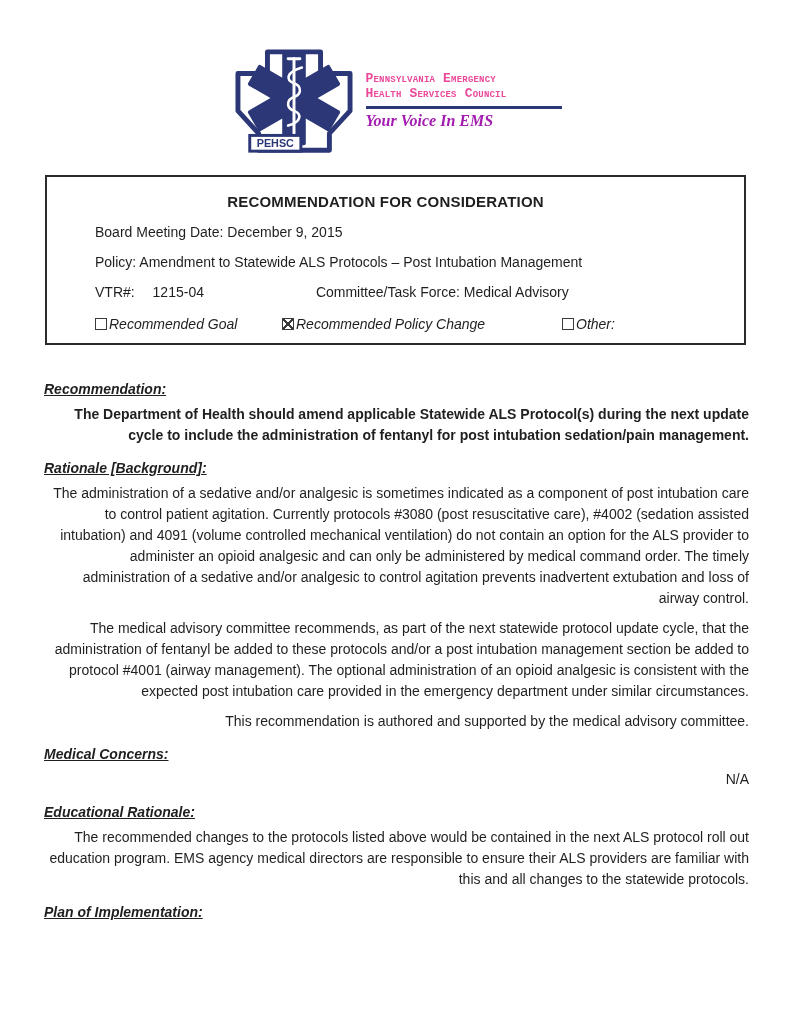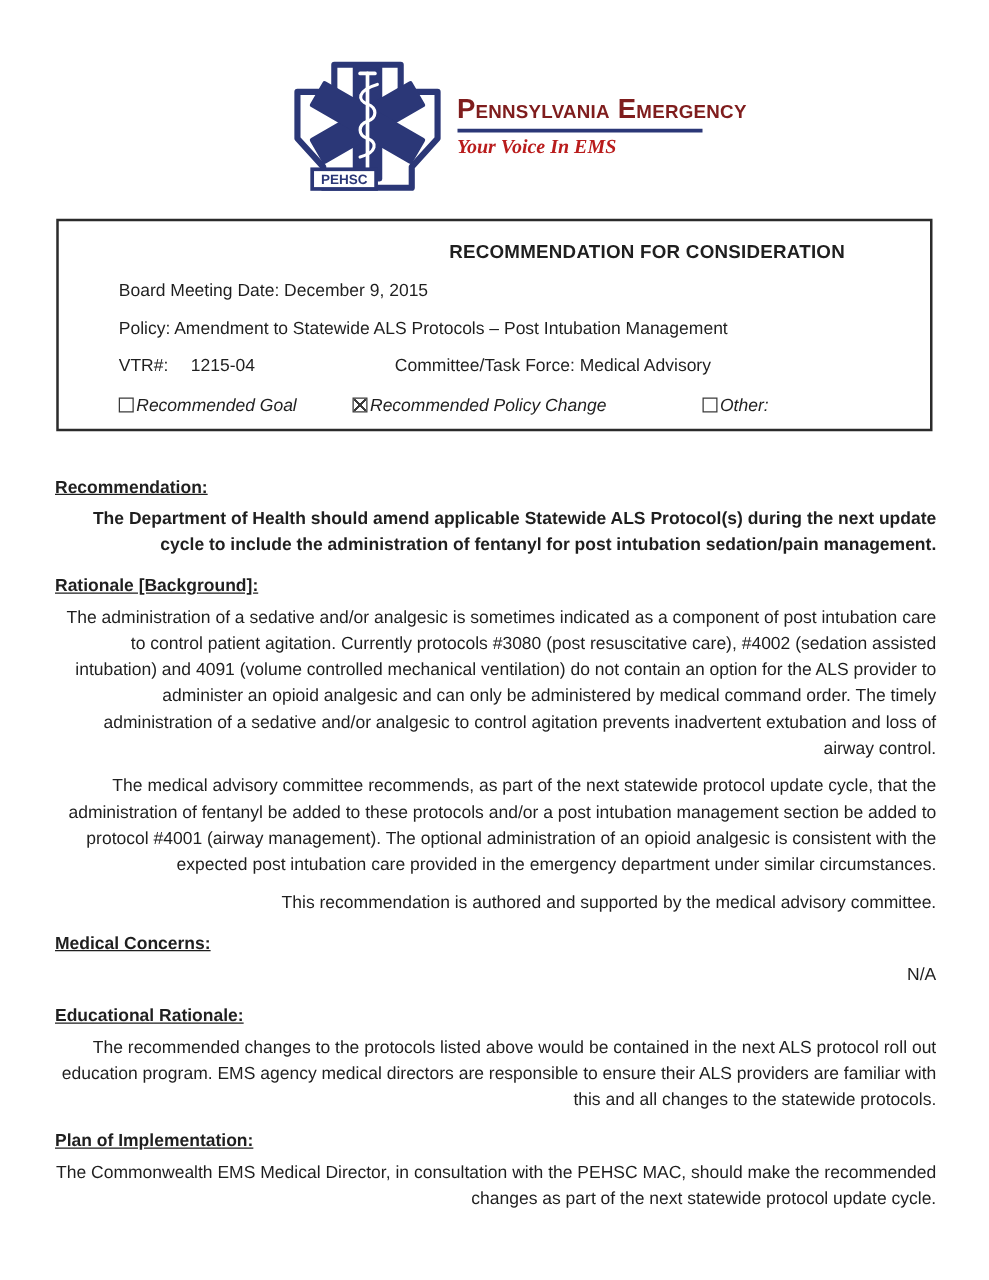"Pennsylvania Emergency" .logo-name { color: #7f1d1d -> #ec4899; font-family: Liberation Sans, sans-serif -> Liberation Mono, monospace; font-size: 22px -> 13px }
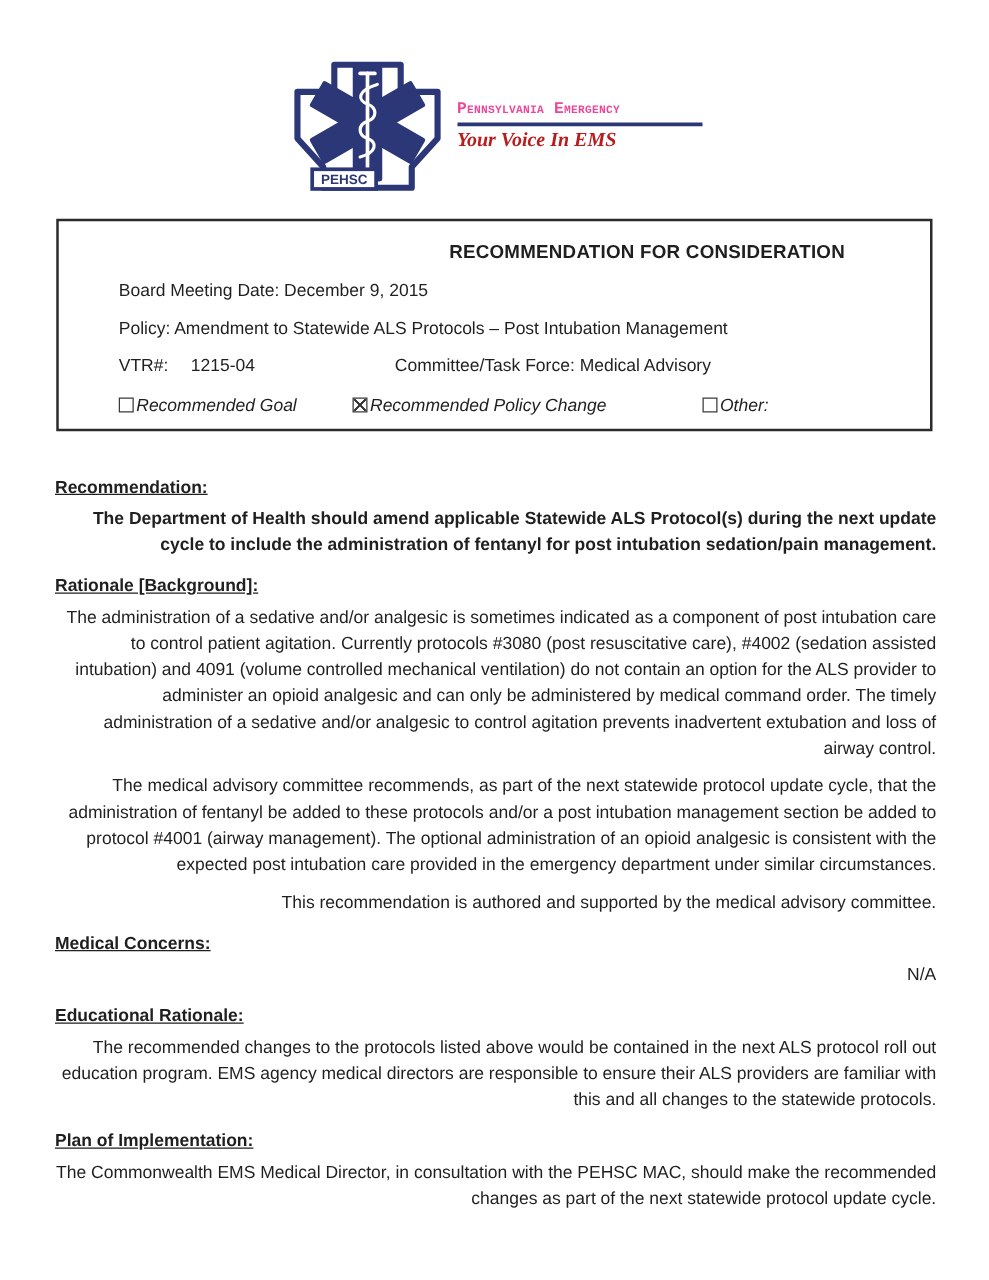"Health Services Council" div.logo-name { html: none -> <div>Health Services Council</div> }
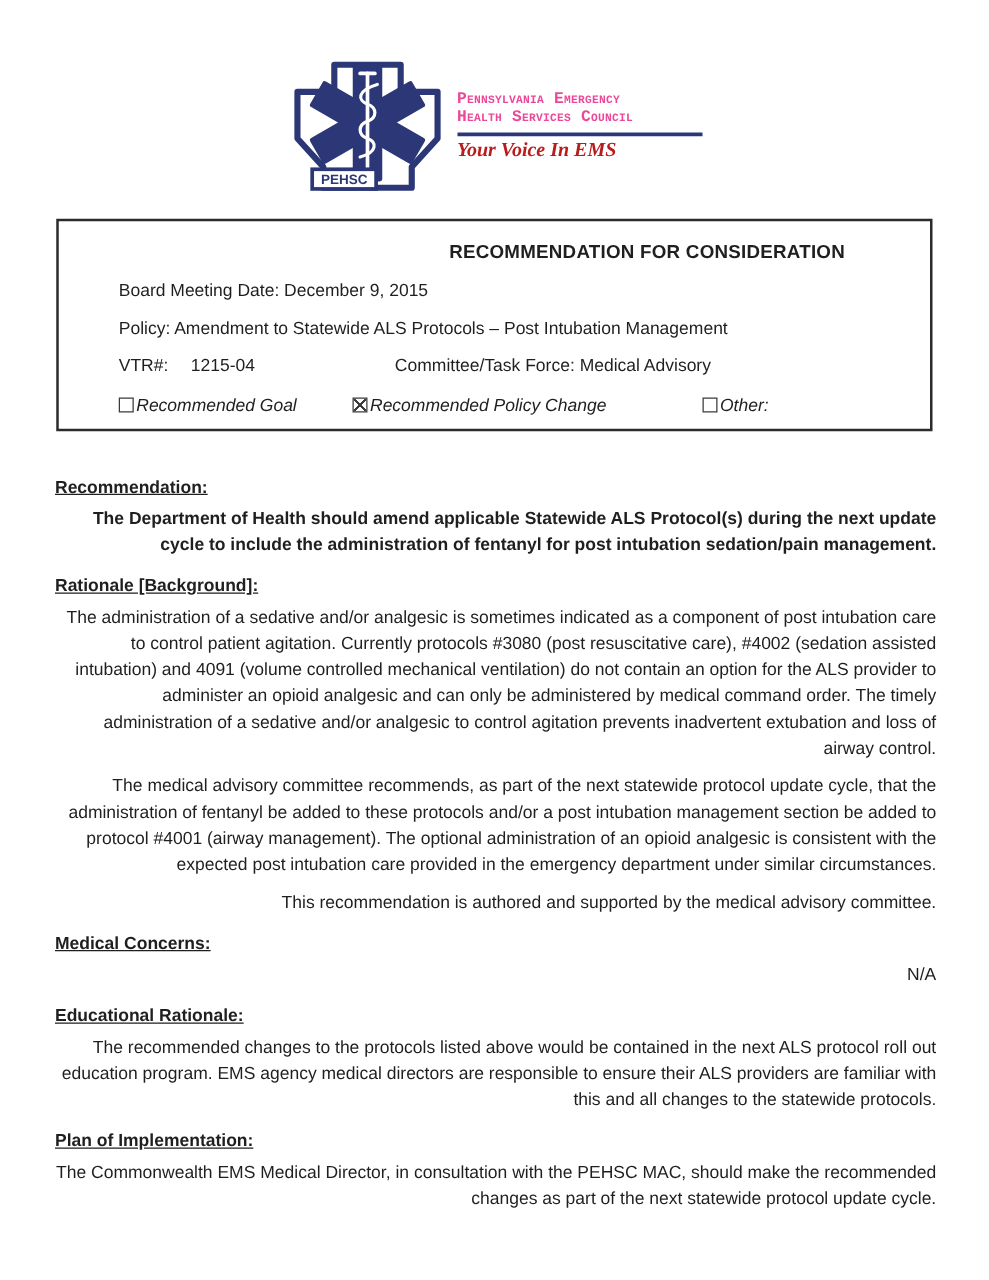"Your Voice In EMS" .logo-tagline { color: #b91c1c -> #a21caf }
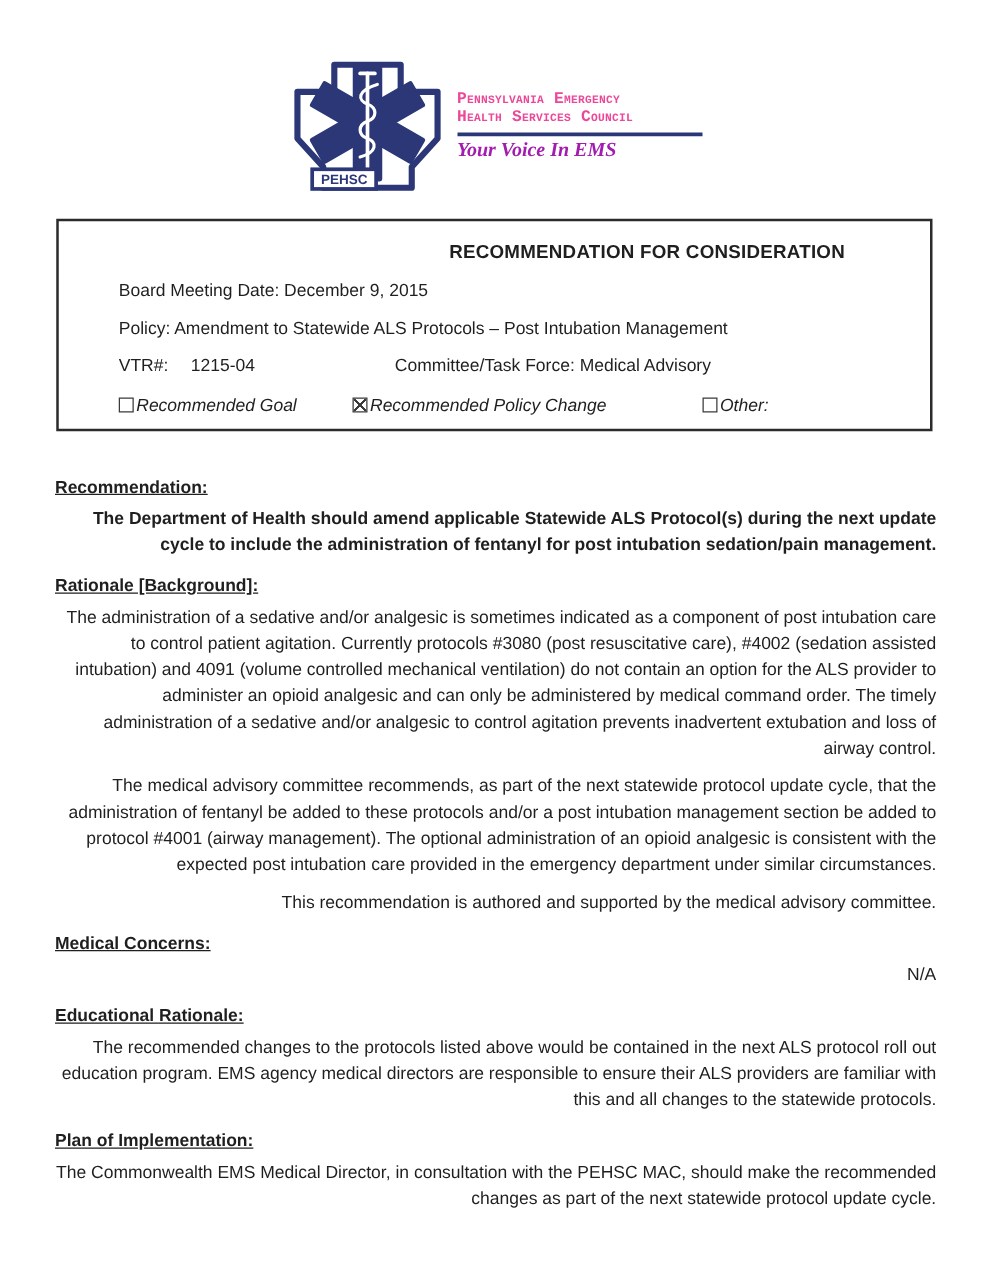"RECOMMENDATION FOR CONSIDERATION" .fb-title { text-align: right -> center }
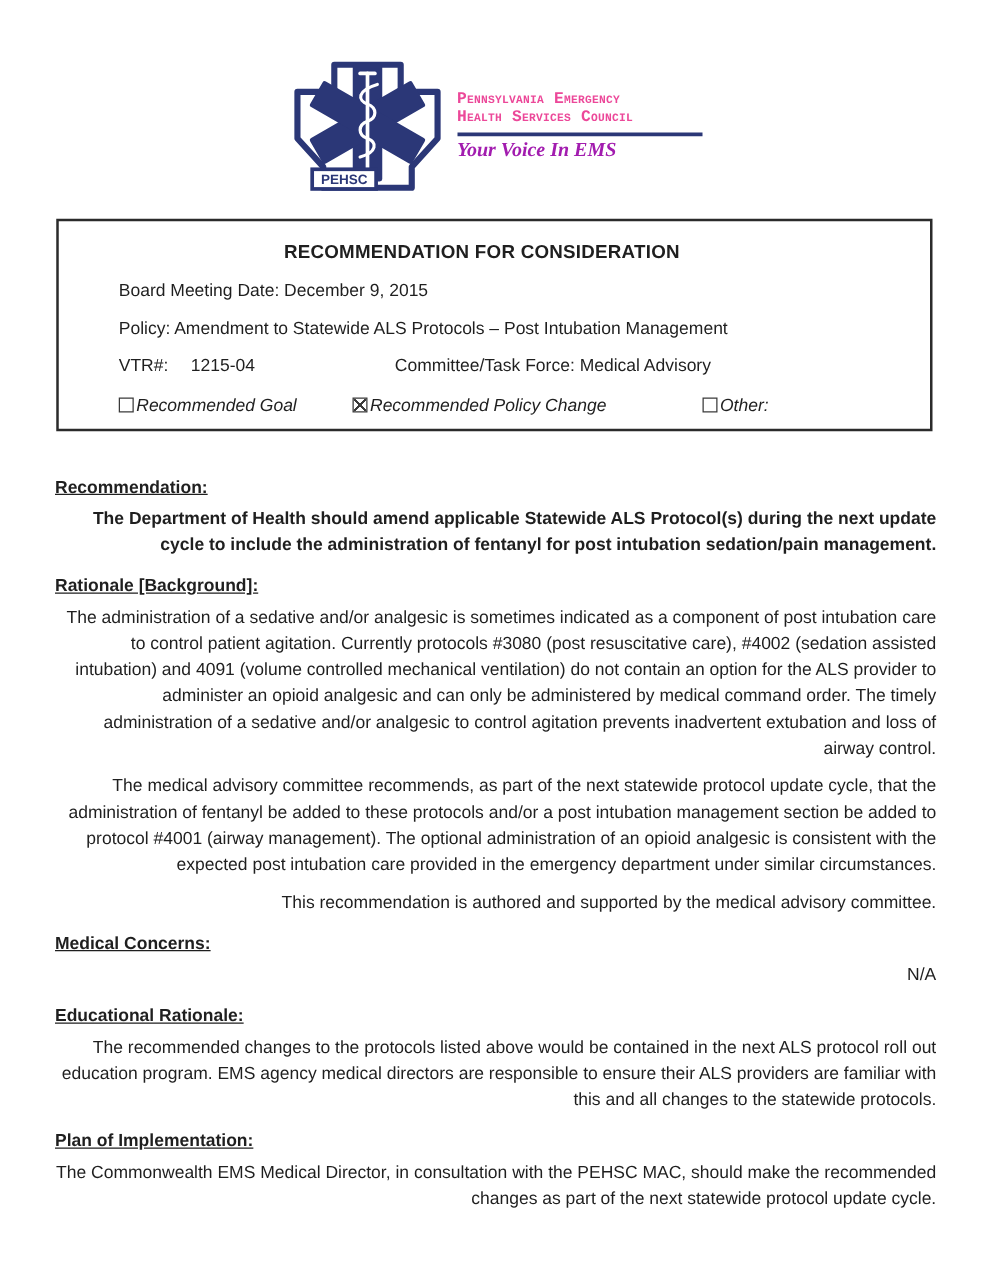"Recommendation:" .section-heading { font-style: none -> italic }
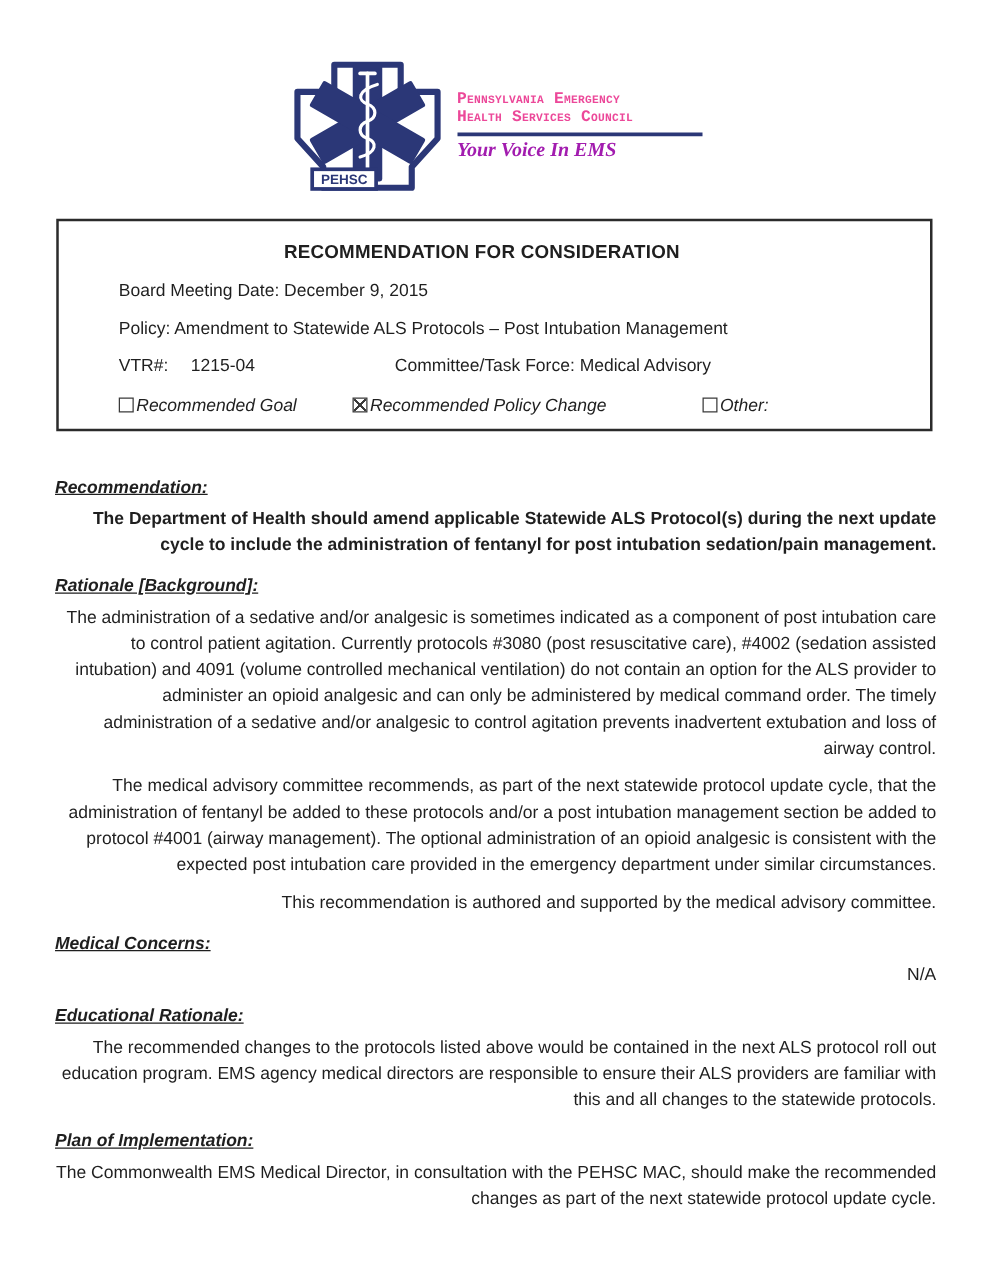"The Commonwealth EMS Medical Director," p { html: <p>The Commonwealth EMS Medical Director, in consultation with the PEHSC MAC, should make the recommended changes as part of the next statewide protocol update cycle.</p> -> none }
